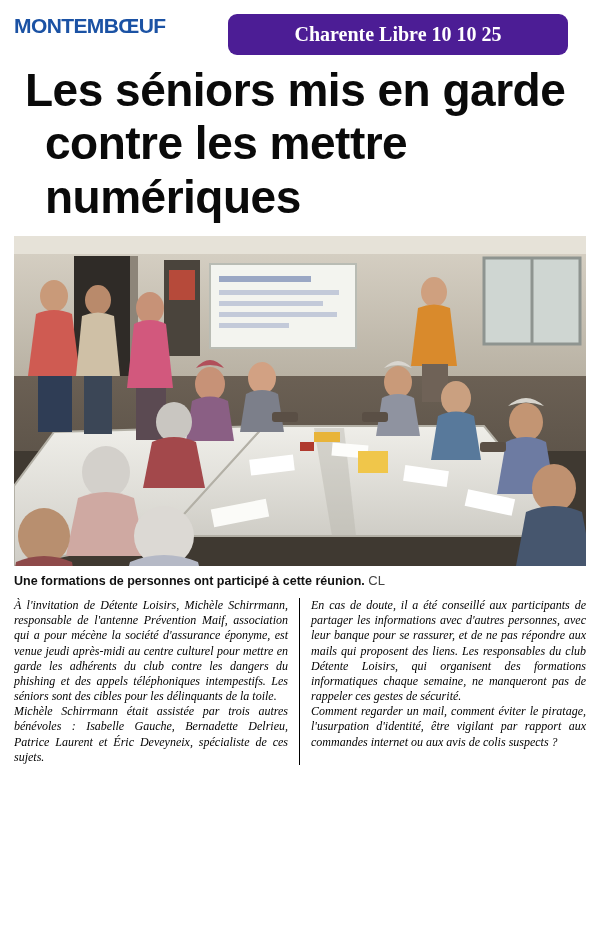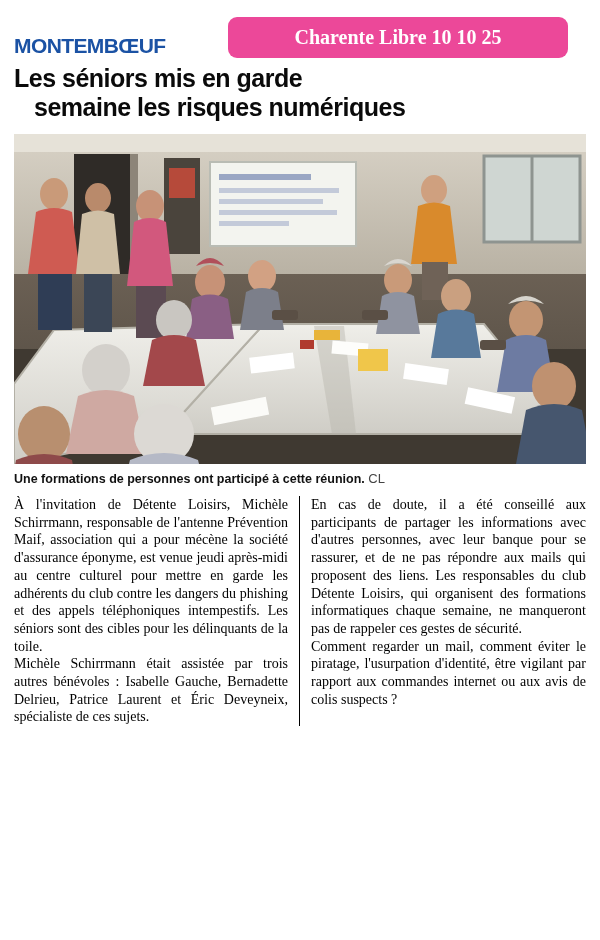"MONTEMBŒUF" .header-row { align-items: flex-end -> flex-start }
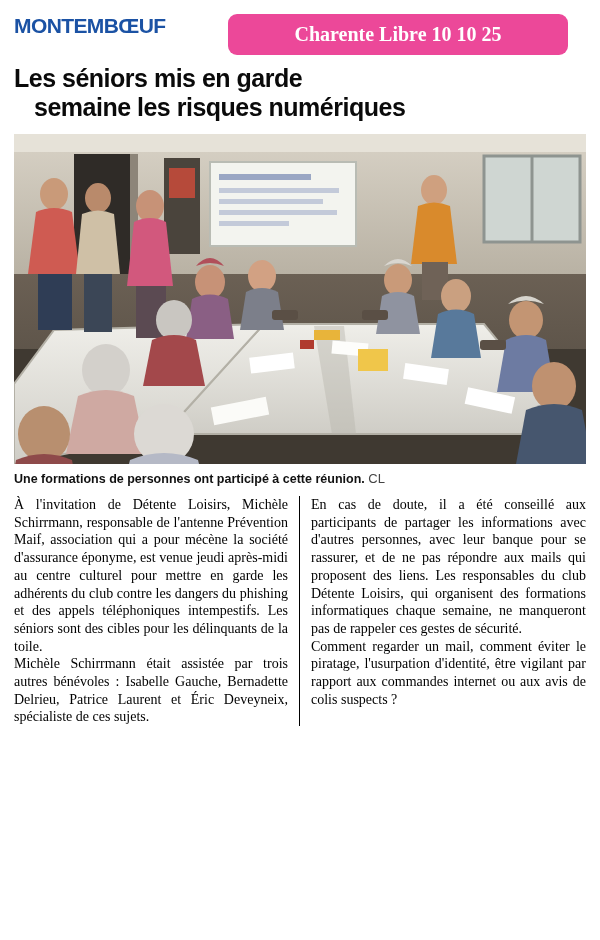"Charente Libre 10 10 25" .source-badge { background: #ec4899 -> #4c1d95 }
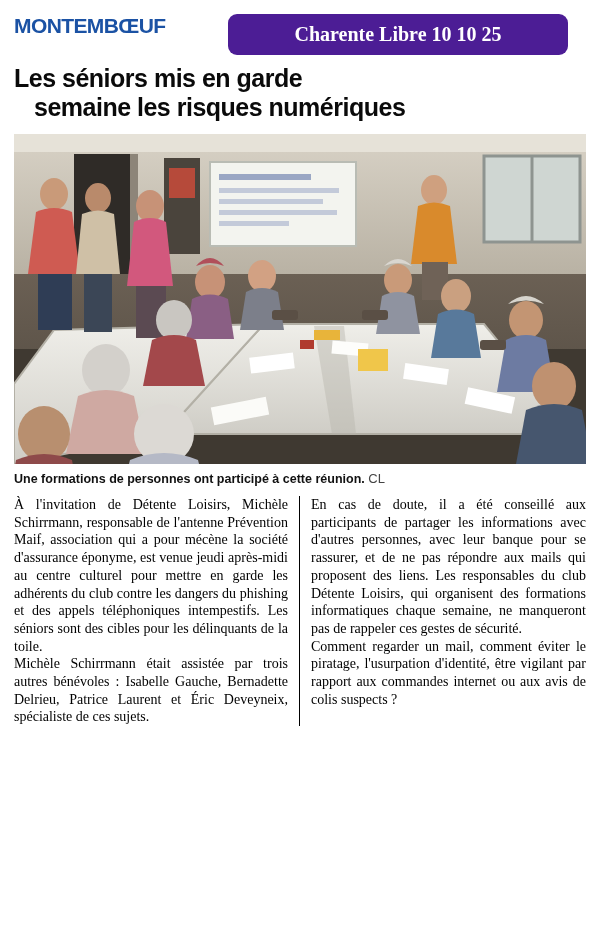"Les séniors mis en garde" .headline { font-size: 25px -> 46px; margin: 6px 0 12px 0 -> 6px 0 12px 11px }
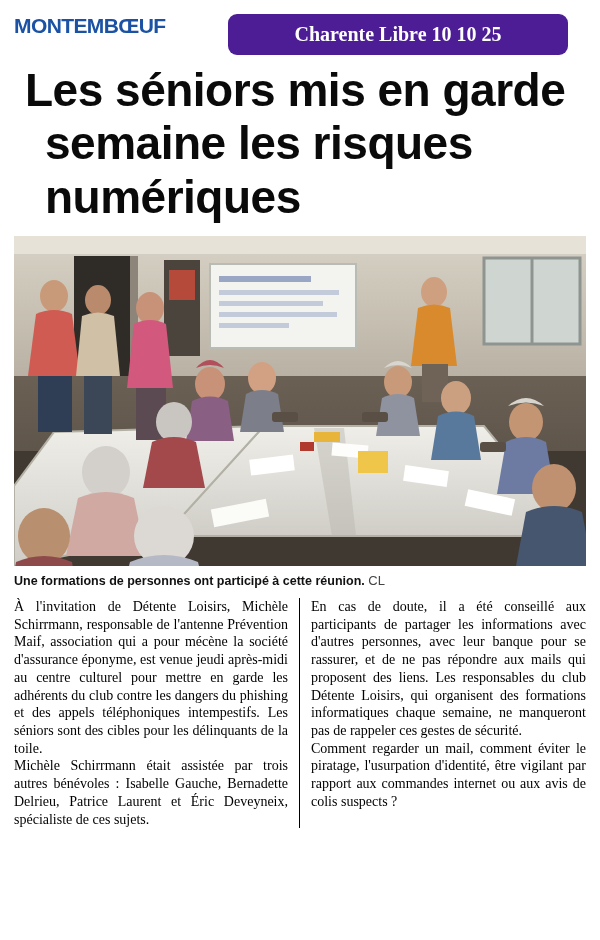"semaine les risques numériques" span.line2 { text: semaine les risques -> contre les mettre }
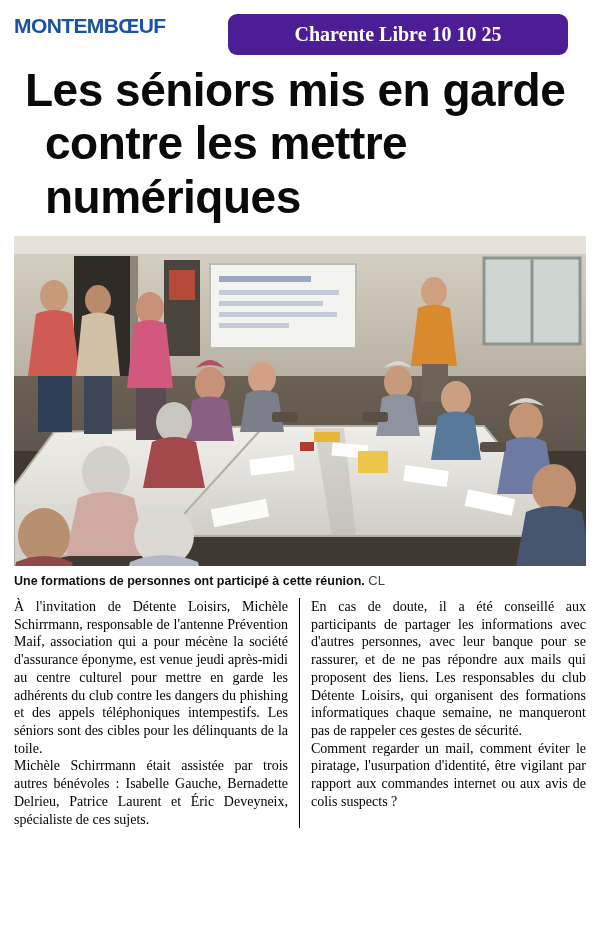"À l'invitation de Détente Loisirs," .col { font-size: 14px -> 12px; font-style: none -> italic }
